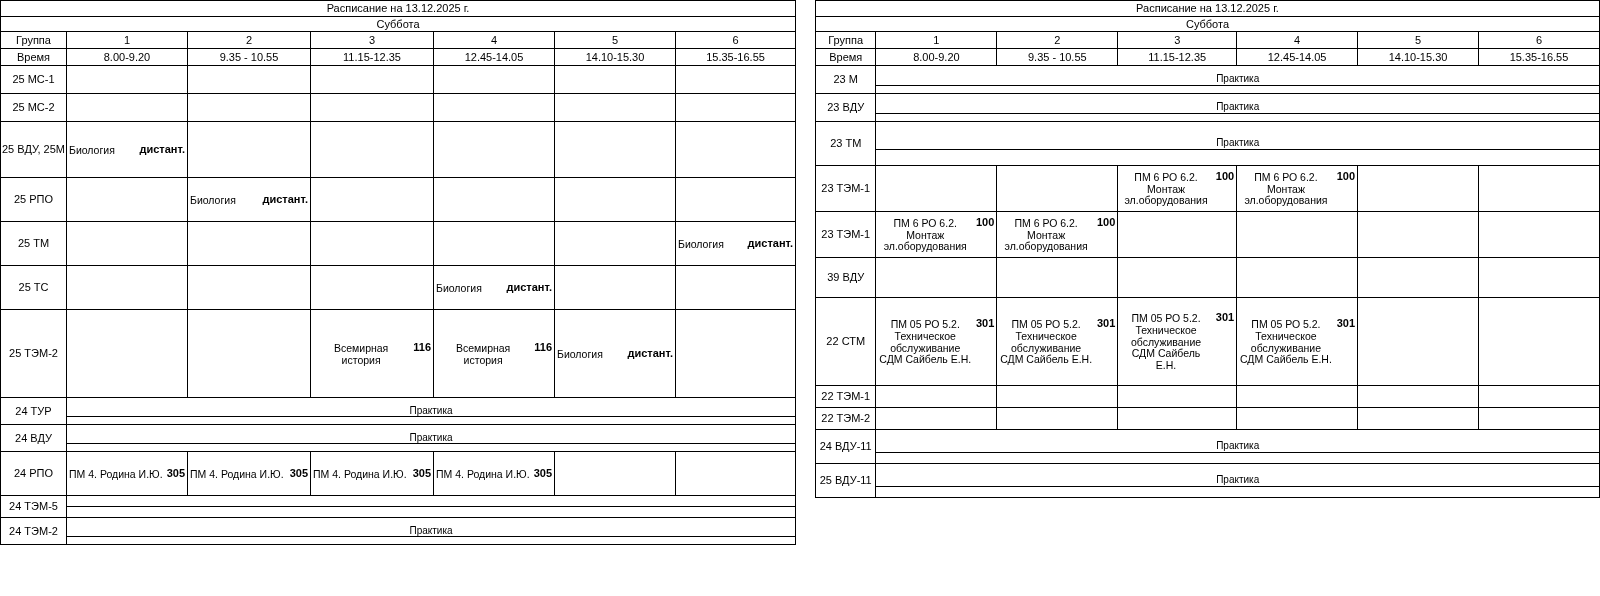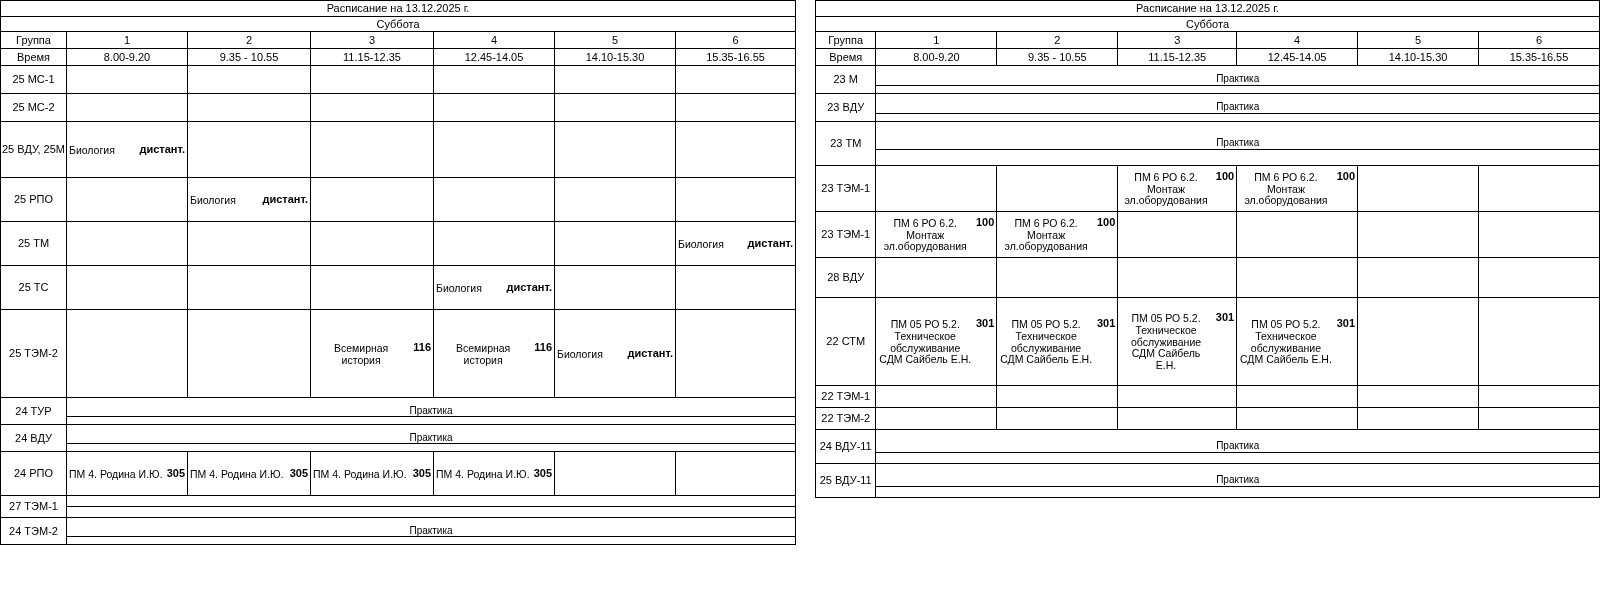"28 ВДУ" td.grp { text: 28 -> 39 }
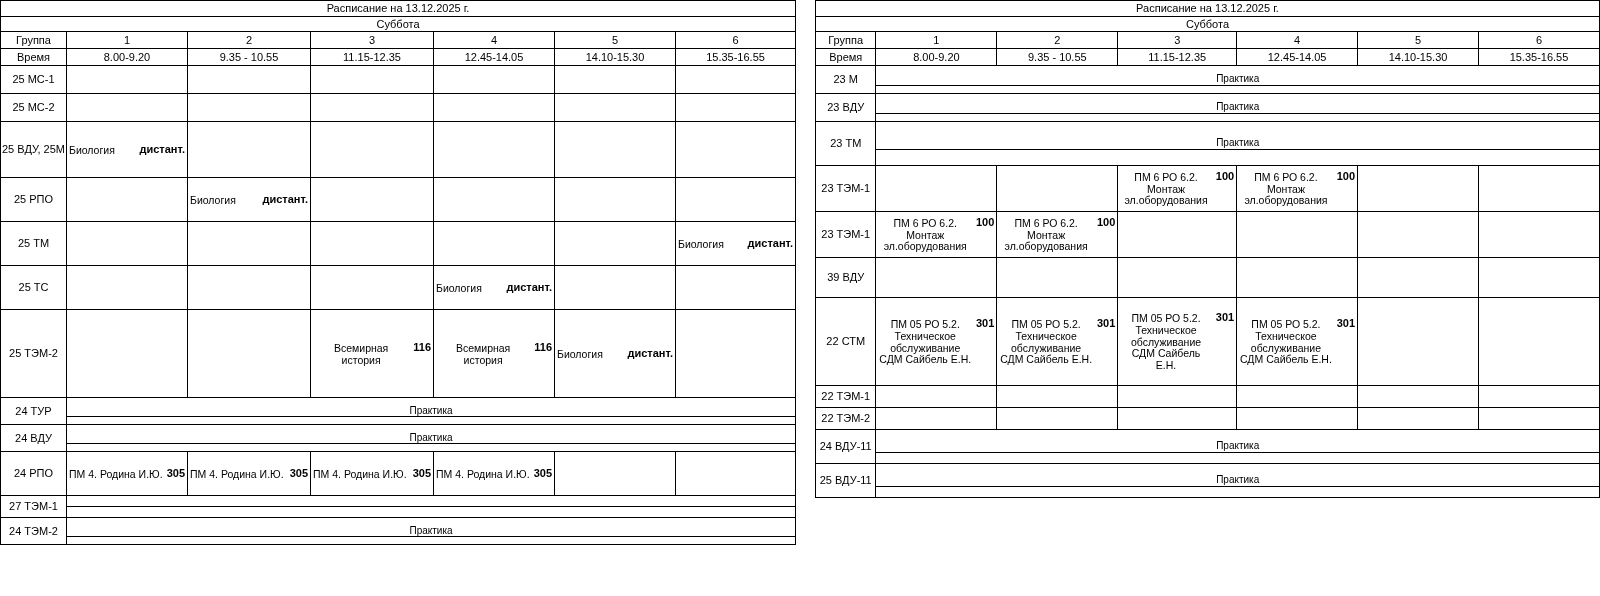"27 ТЭМ-1" td.grp { text: 27 ТЭМ-1 -> 24 ТЭМ-5 }
